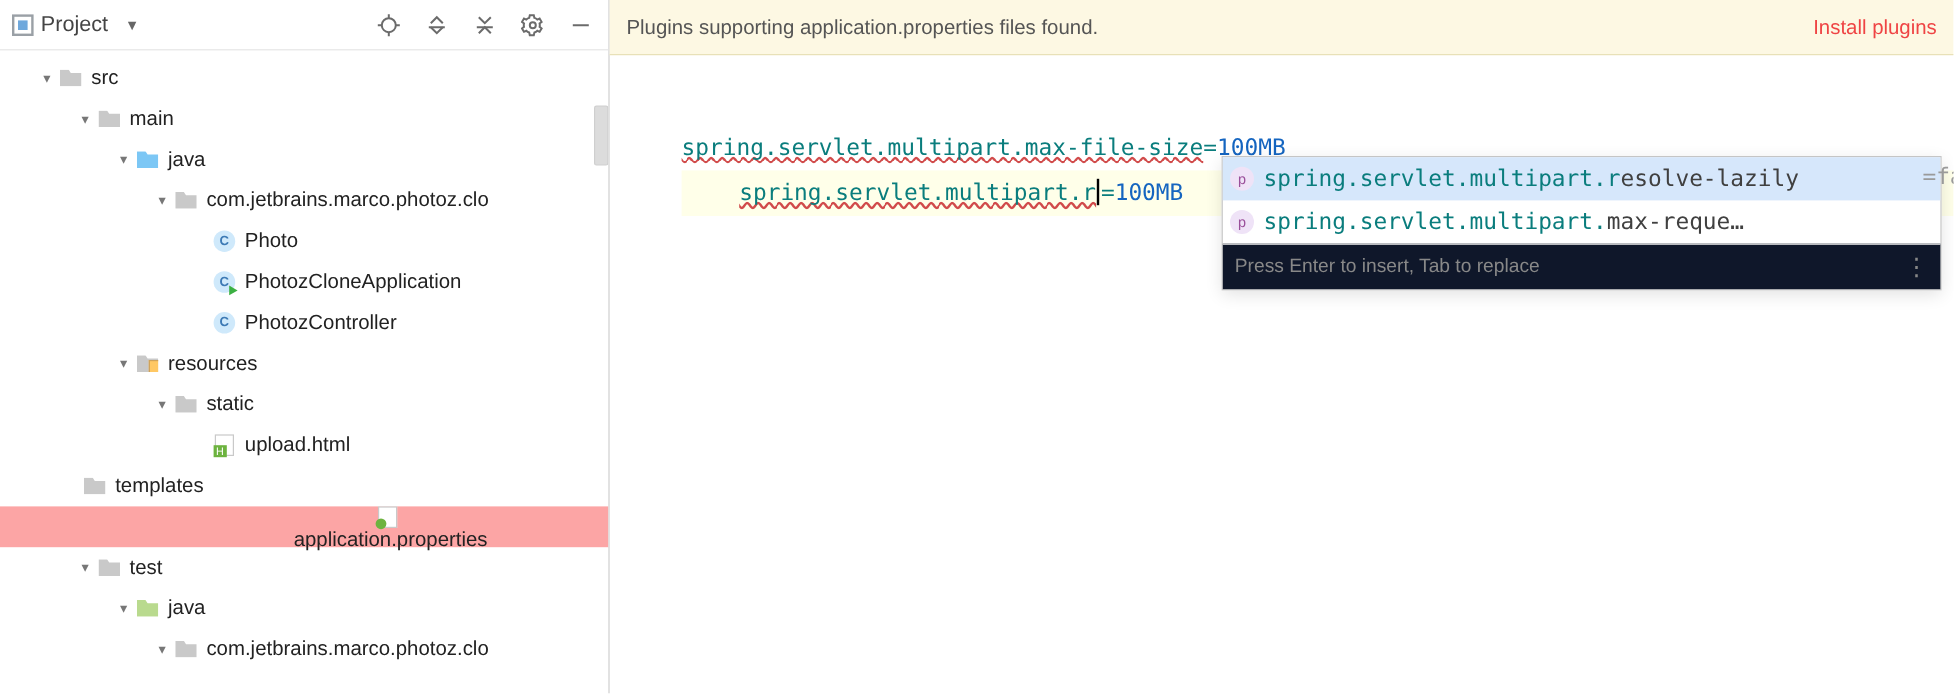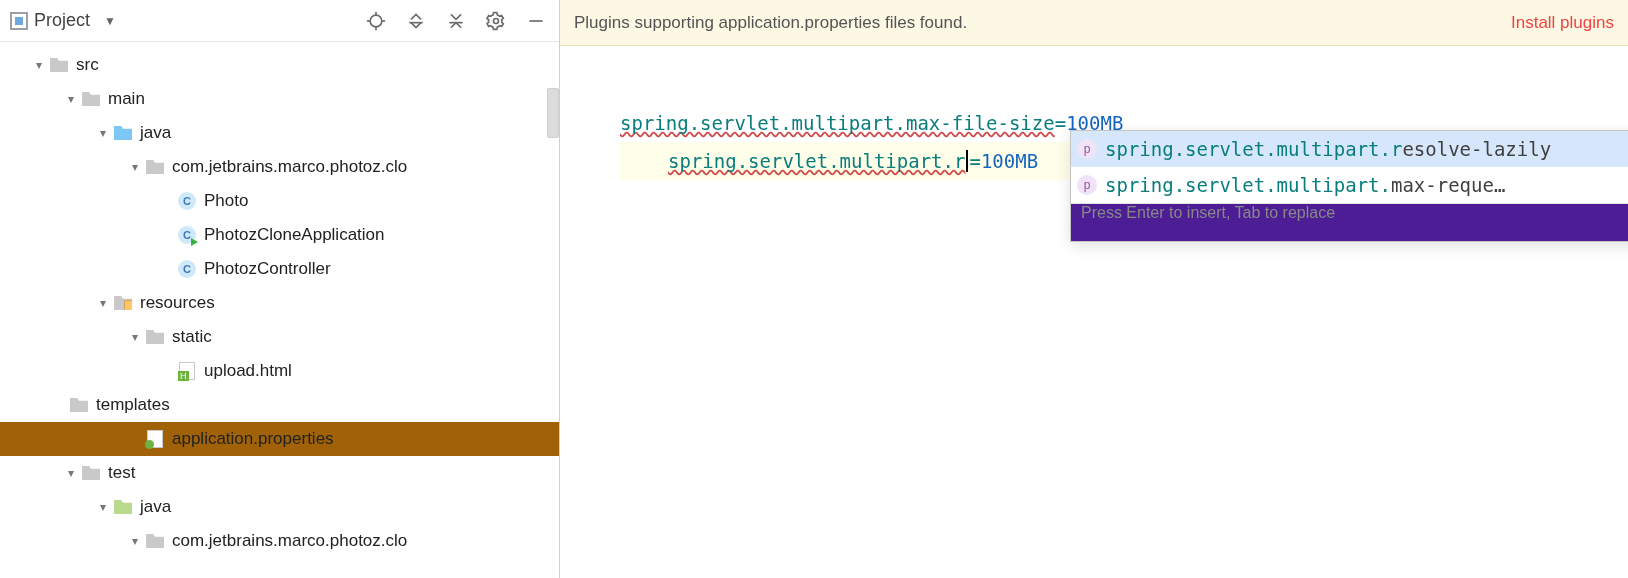"Project" .sidebar { width: 560px -> 508px }
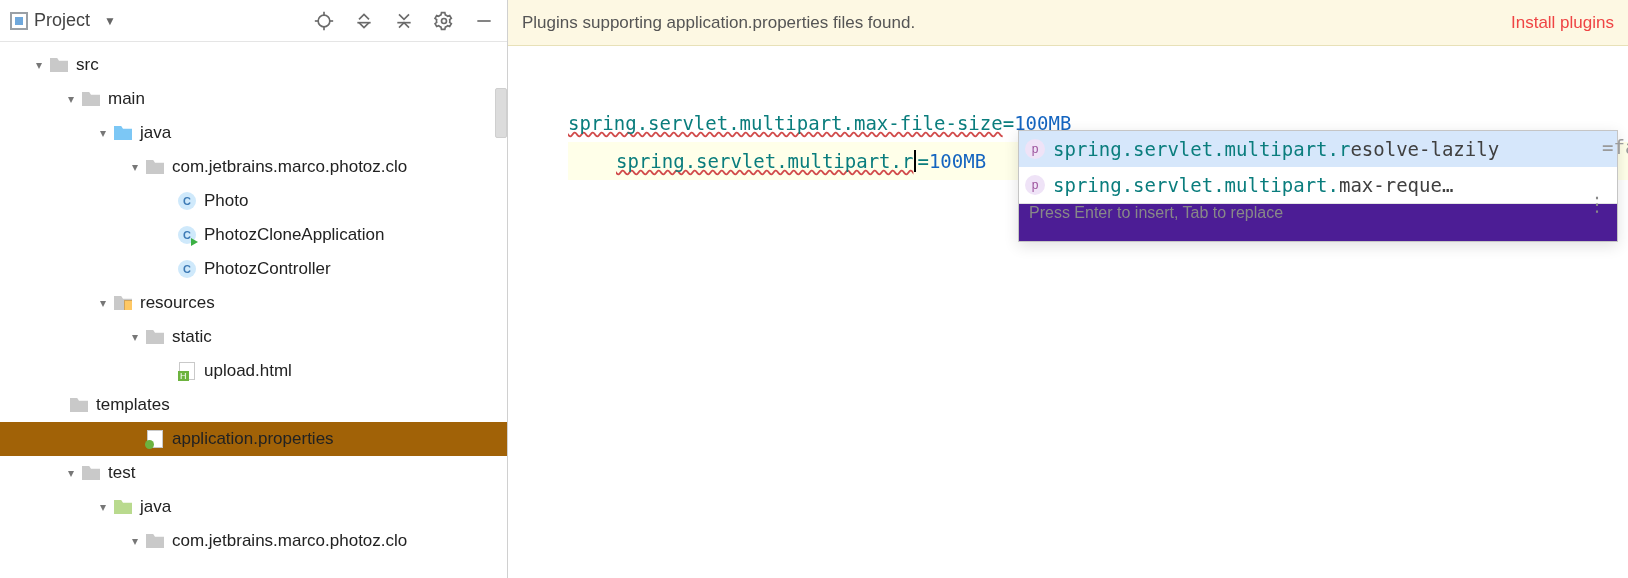"Press Enter to insert, Tab" .popup .hintline { align-items: flex-start -> center; background: #4c1d95 -> #0f172a }
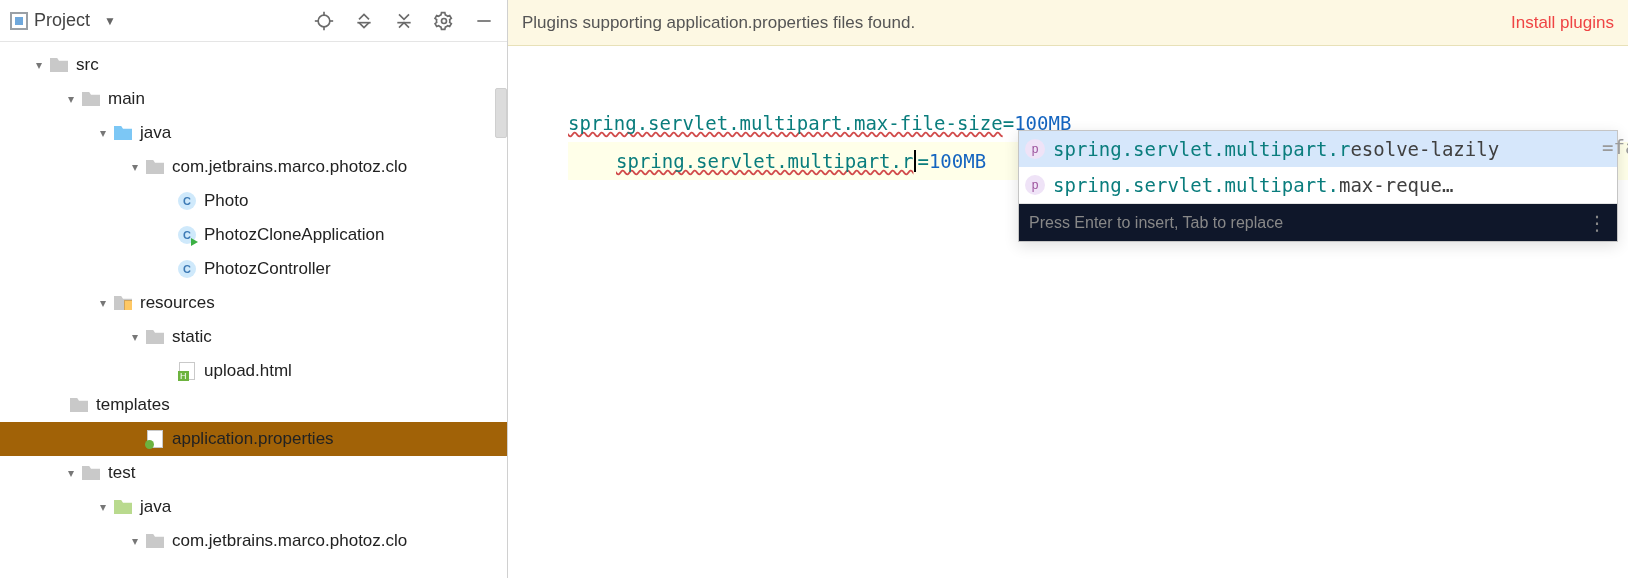"application.properties" .node.selected { background: #a16207 -> #fca5a5; flex-direction: none -> column }
